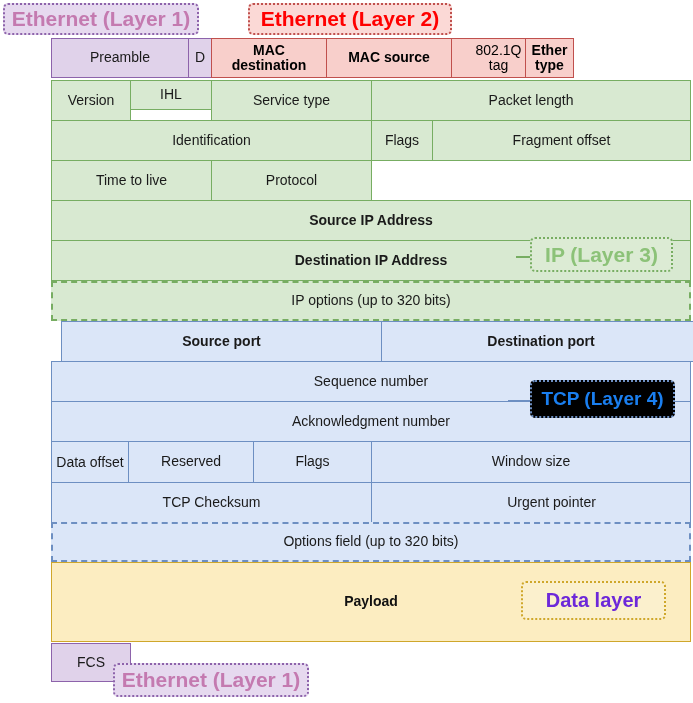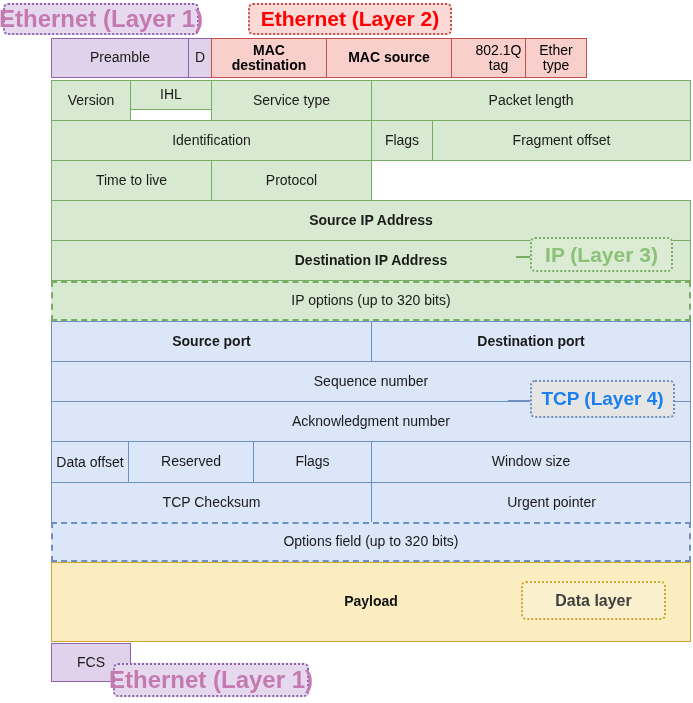"Ethernet (Layer 1)" .tag-eth1 { font-size: 24px -> 21px }
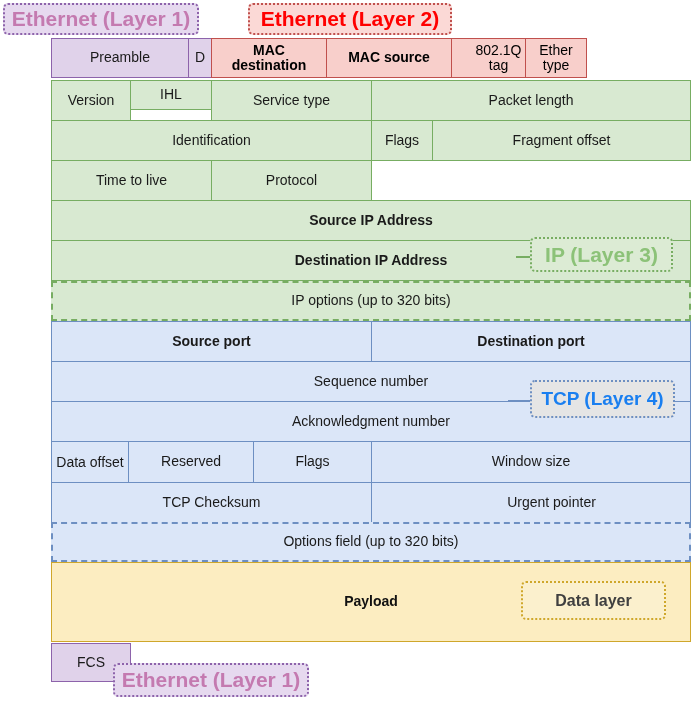"Ether type" div.cell { font-weight: normal -> bold; width: 62px -> 49px }
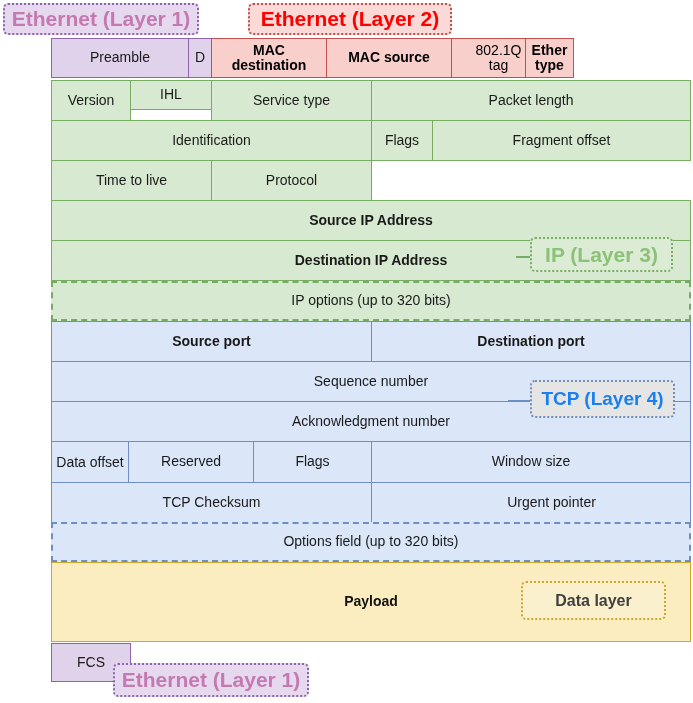"Source port" .tcp.bold { margin-left: none -> 10px }
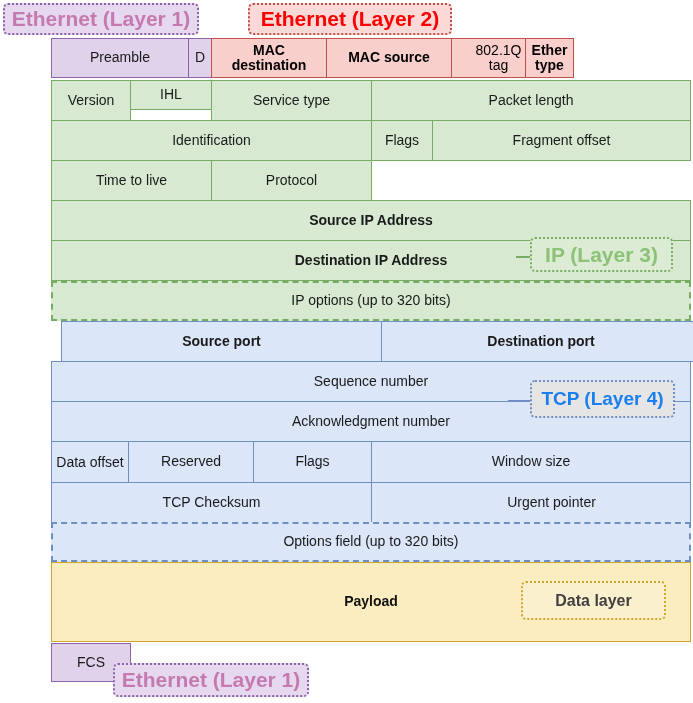"TCP (Layer 4)" .tag-tcp { background: #e5e5e5 -> #000000 }
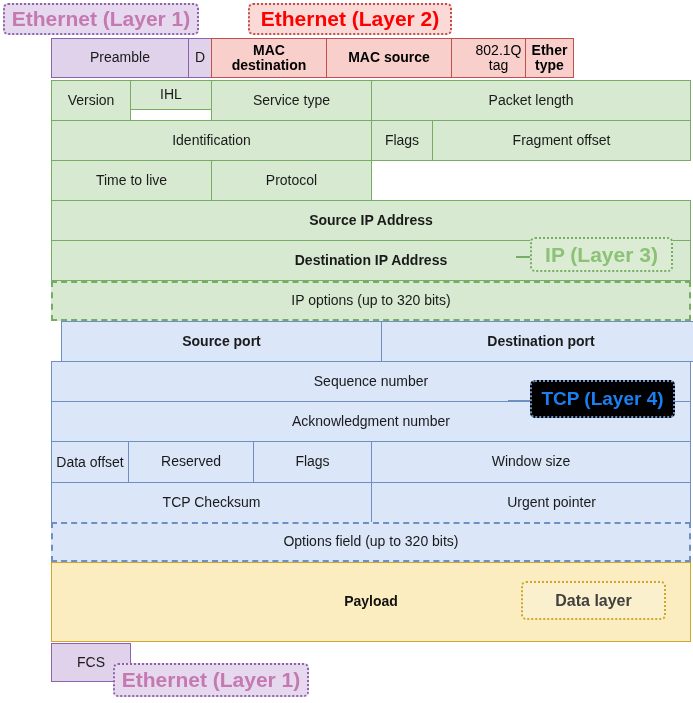"Data layer" .tag-data { color: #404040 -> #6d28d9; font-size: 16px -> 20px }
